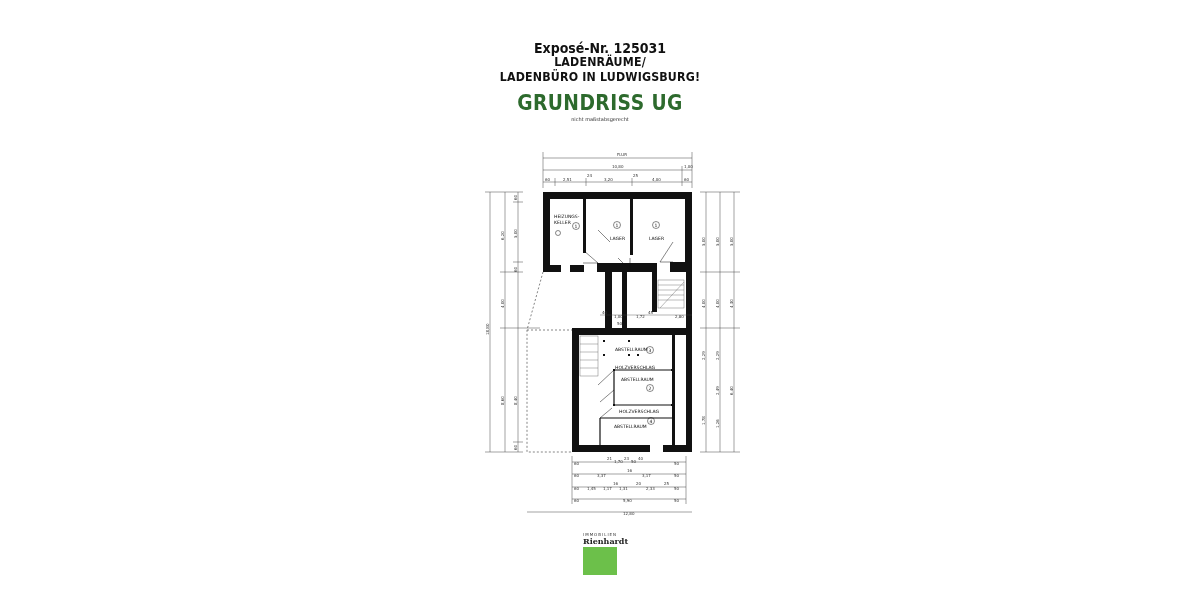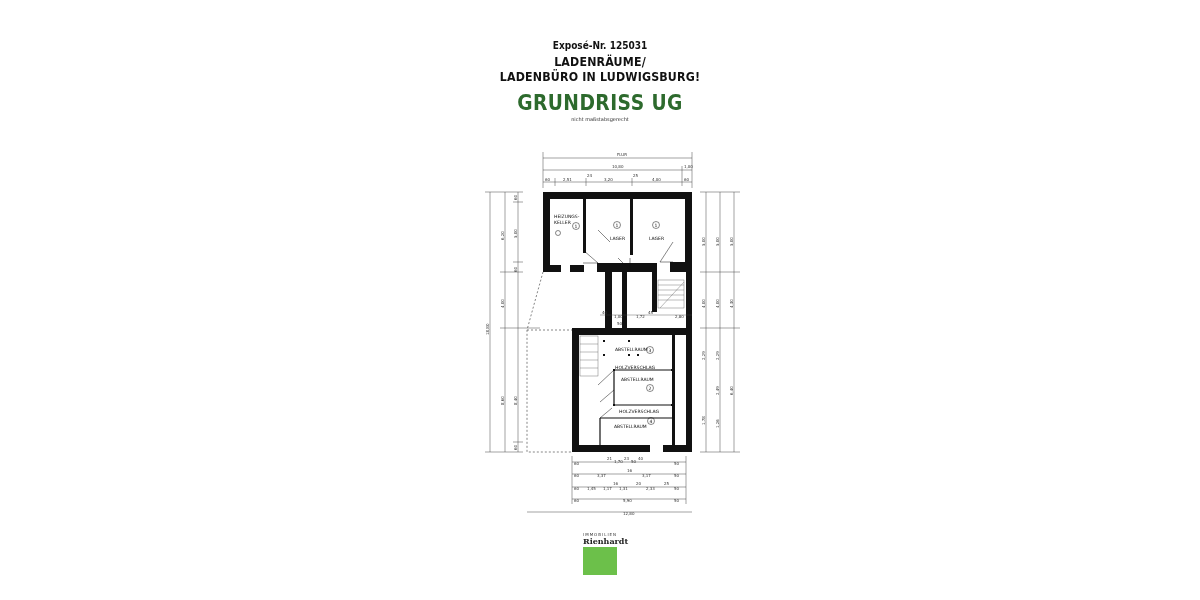"Exposé-Nr. 125031" .expose { font-size: 10px -> 14px }
